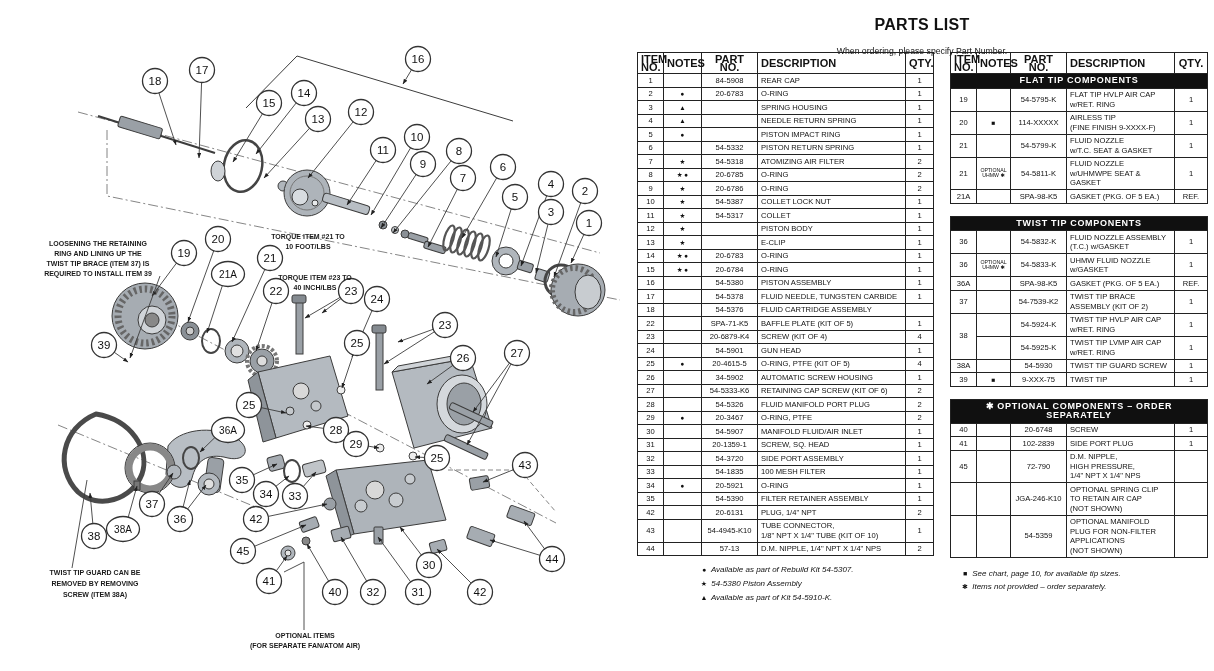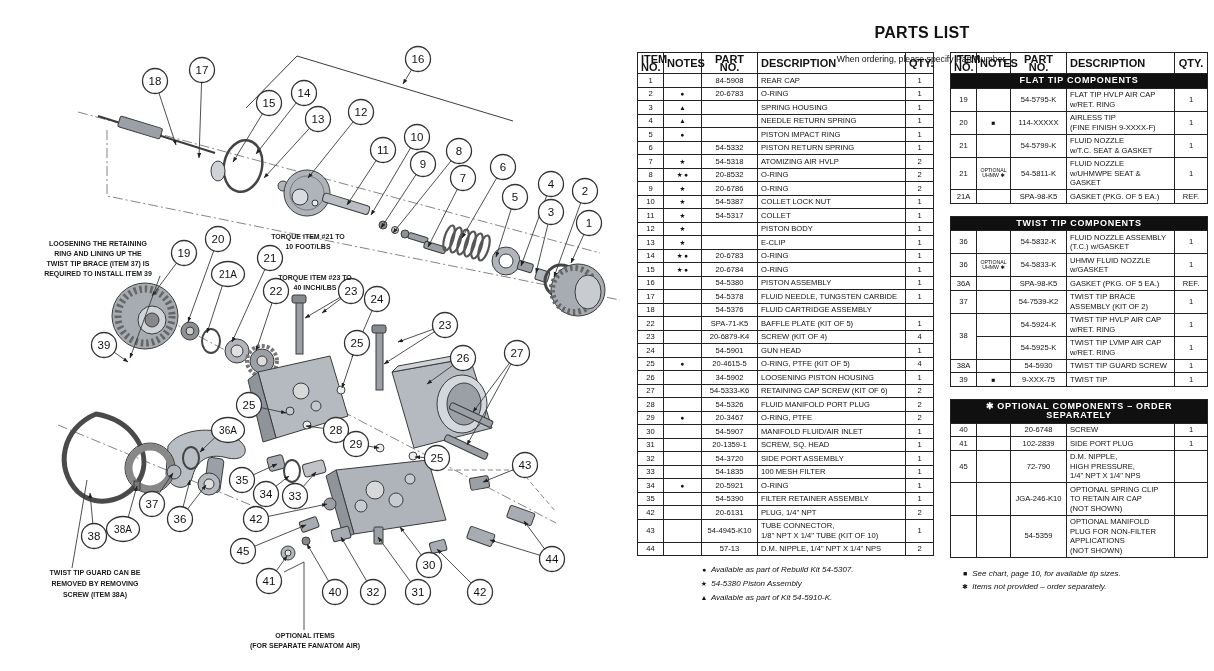"PARTS LIST" #titleblock { top: 24px -> 16px }
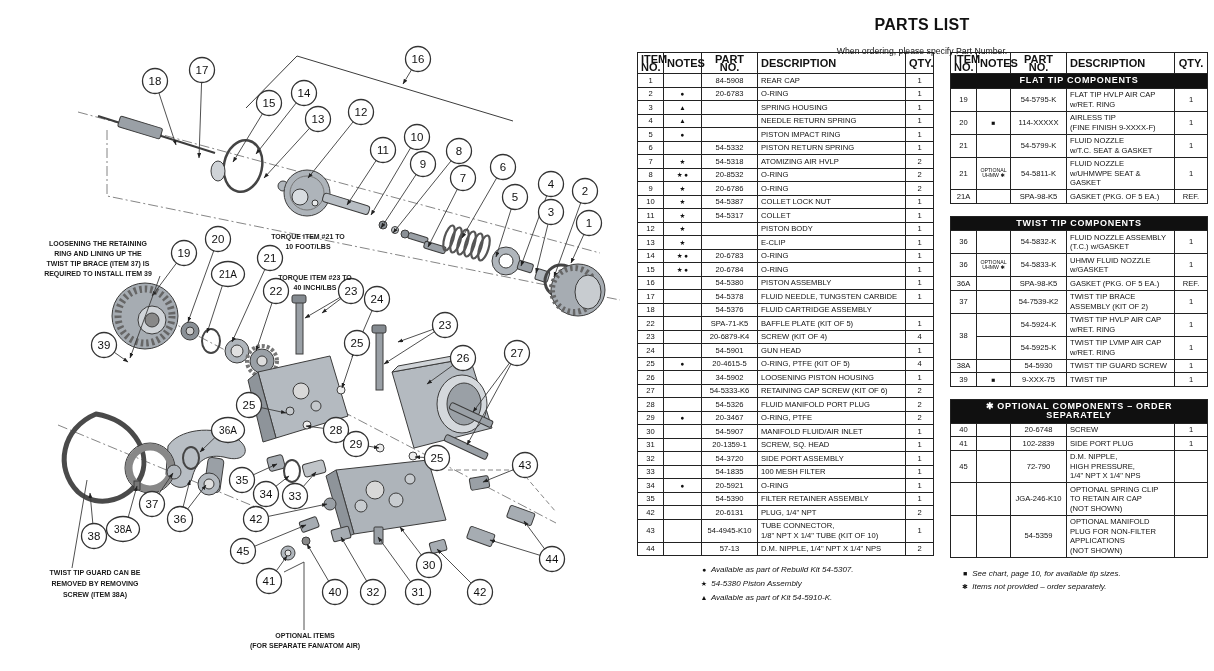"ATOMIZING AIR HVLP" td.desc { text: HVLP -> FILTER }
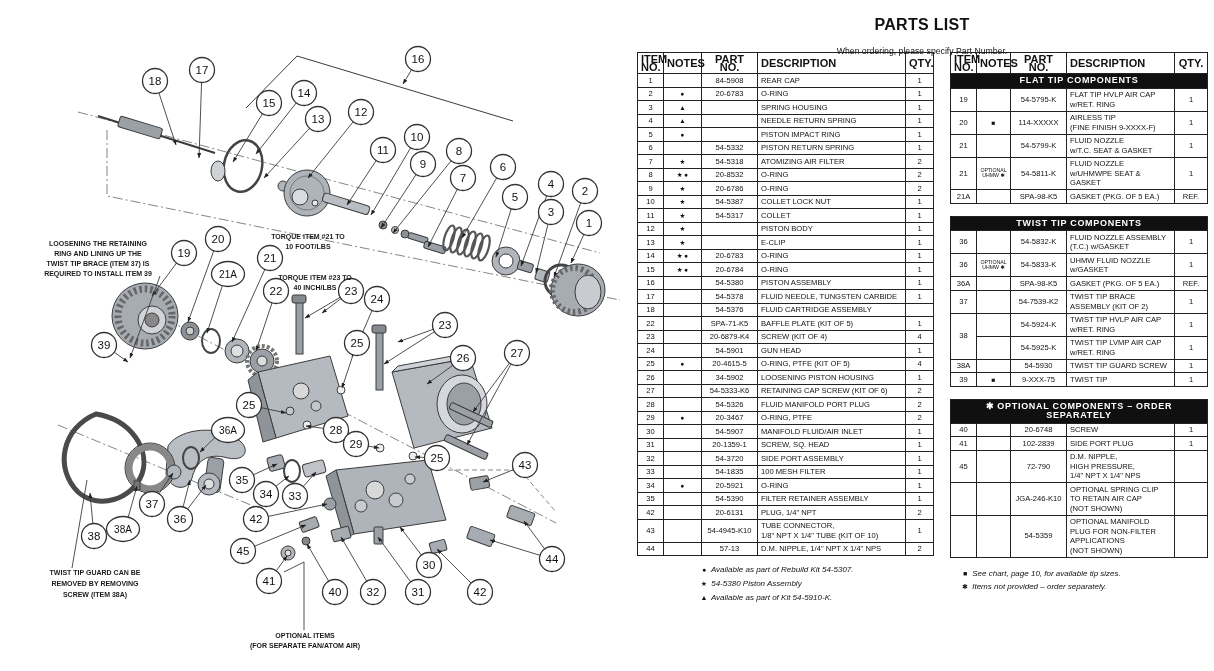"20-8532" td.c { text: 20-8532 -> 20-6785 }
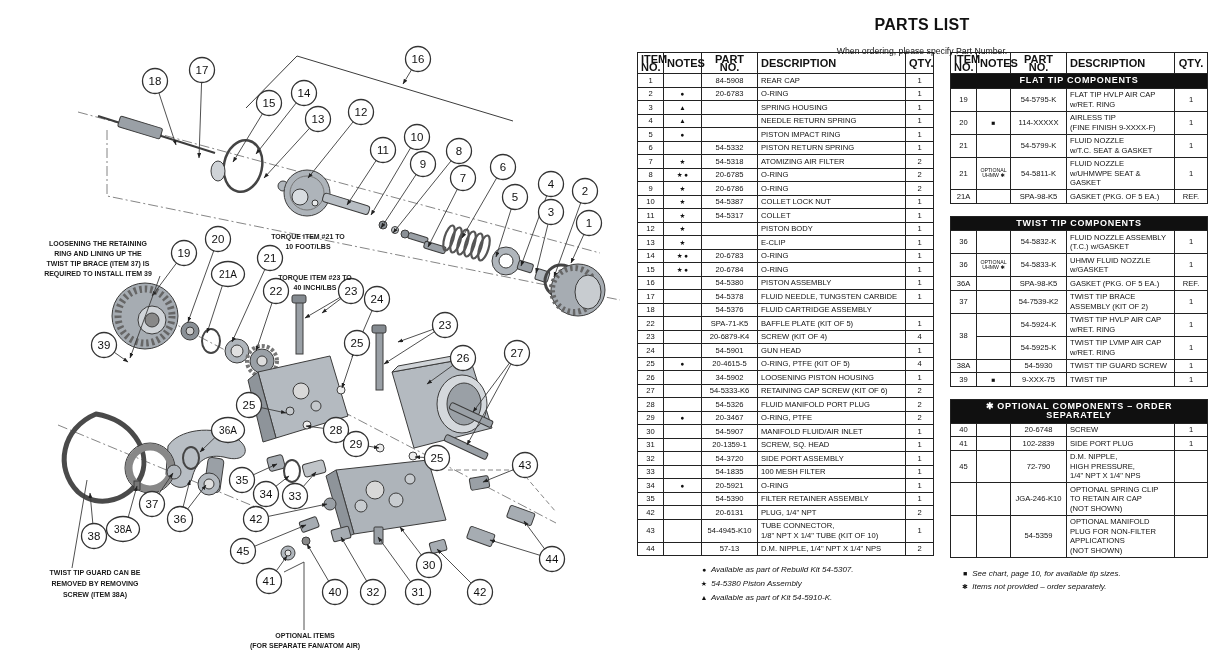"LOOSENING PISTON HOUSING" td.desc { text: LOOSENING PISTON -> AUTOMATIC SCREW }
